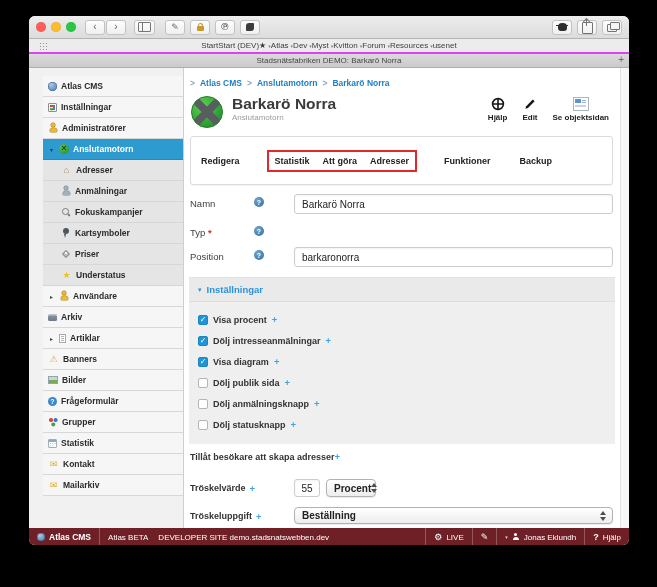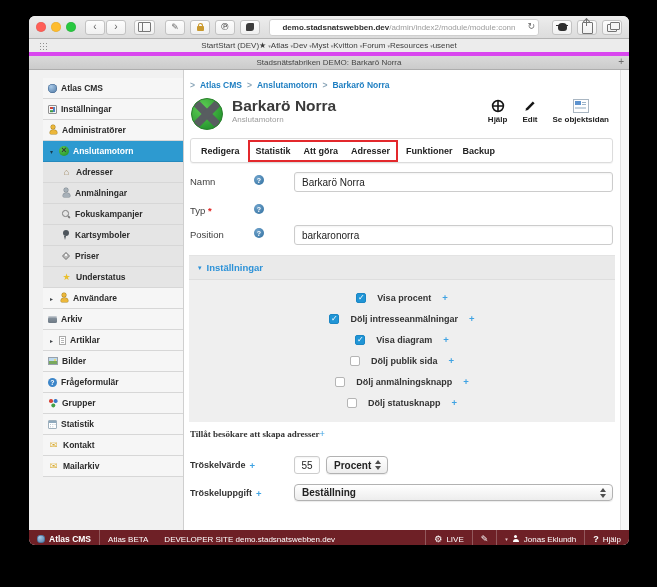"demo.stadsnatswebben.dev" div.urlfield { html: <div> <span>demo.stadsnatswebben.dev</span> <span>/admin/index2/module/module:conn</span> <span>↻</span> </div> -> none }
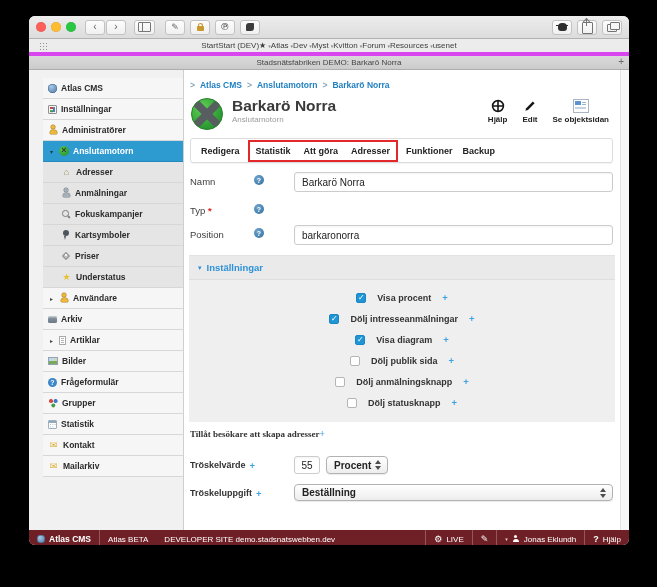"Start" .bookmarksbar { border-bottom: 4px solid #d946ef -> 2px solid #d946ef }
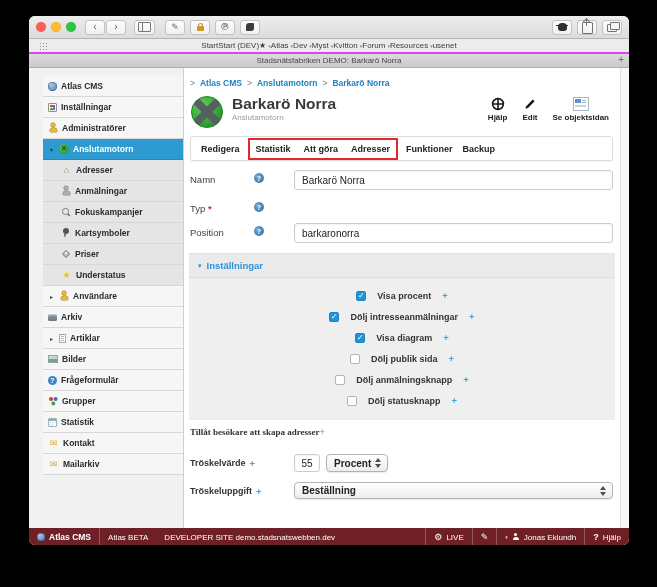"Redigera" .tabsrow { gap: 10px -> 29px; padding: 0 10px -> 12px 10px }
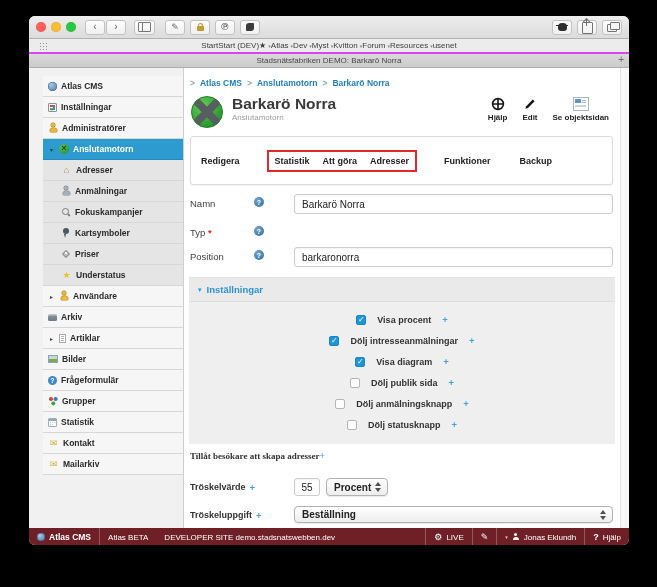"Visa procent" .chk { gap: 11px -> 5px; justify-content: center -> none }
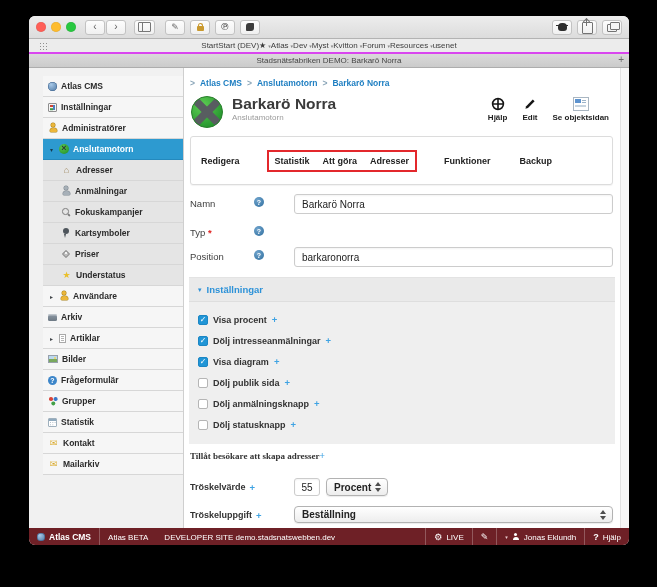"Banners" div.item { html: none -> <div> <span></span> <span>Banners</span> </div> }
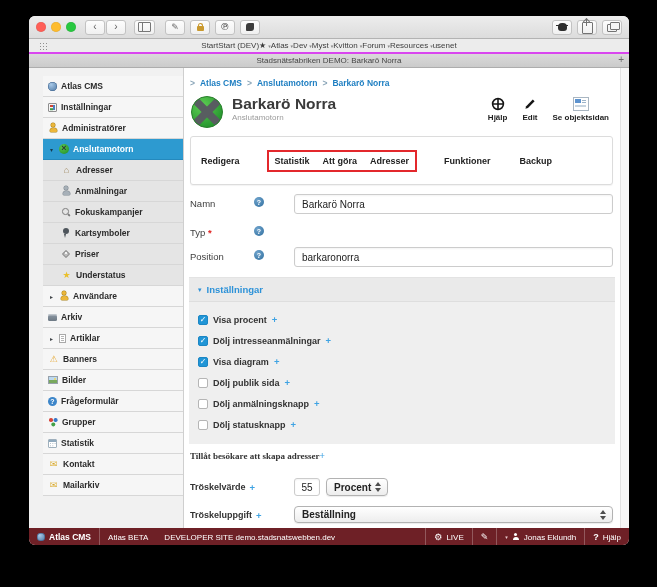"Tillåt besökare att skapa adresser" .wlabel { font-family: Liberation Serif, serif -> none }
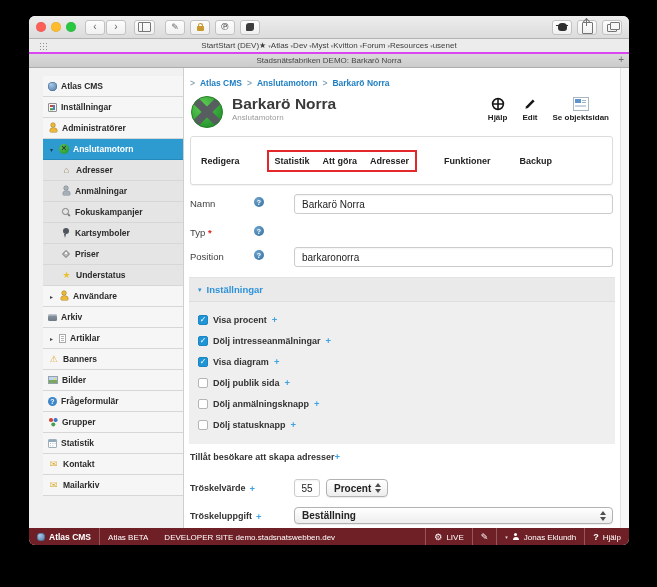"Procent" .unit { width: 62px -> 50px }
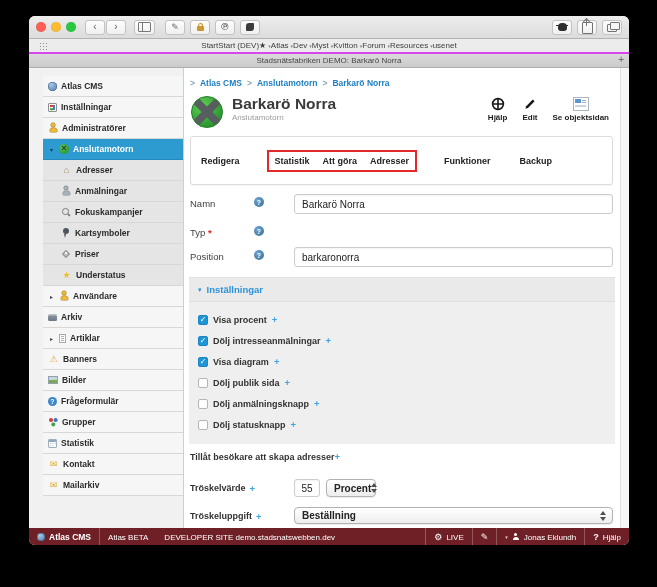"DEVELOPER SITE demo.stadsnatswebben.dev" span { margin-left: 12px -> 6px }
